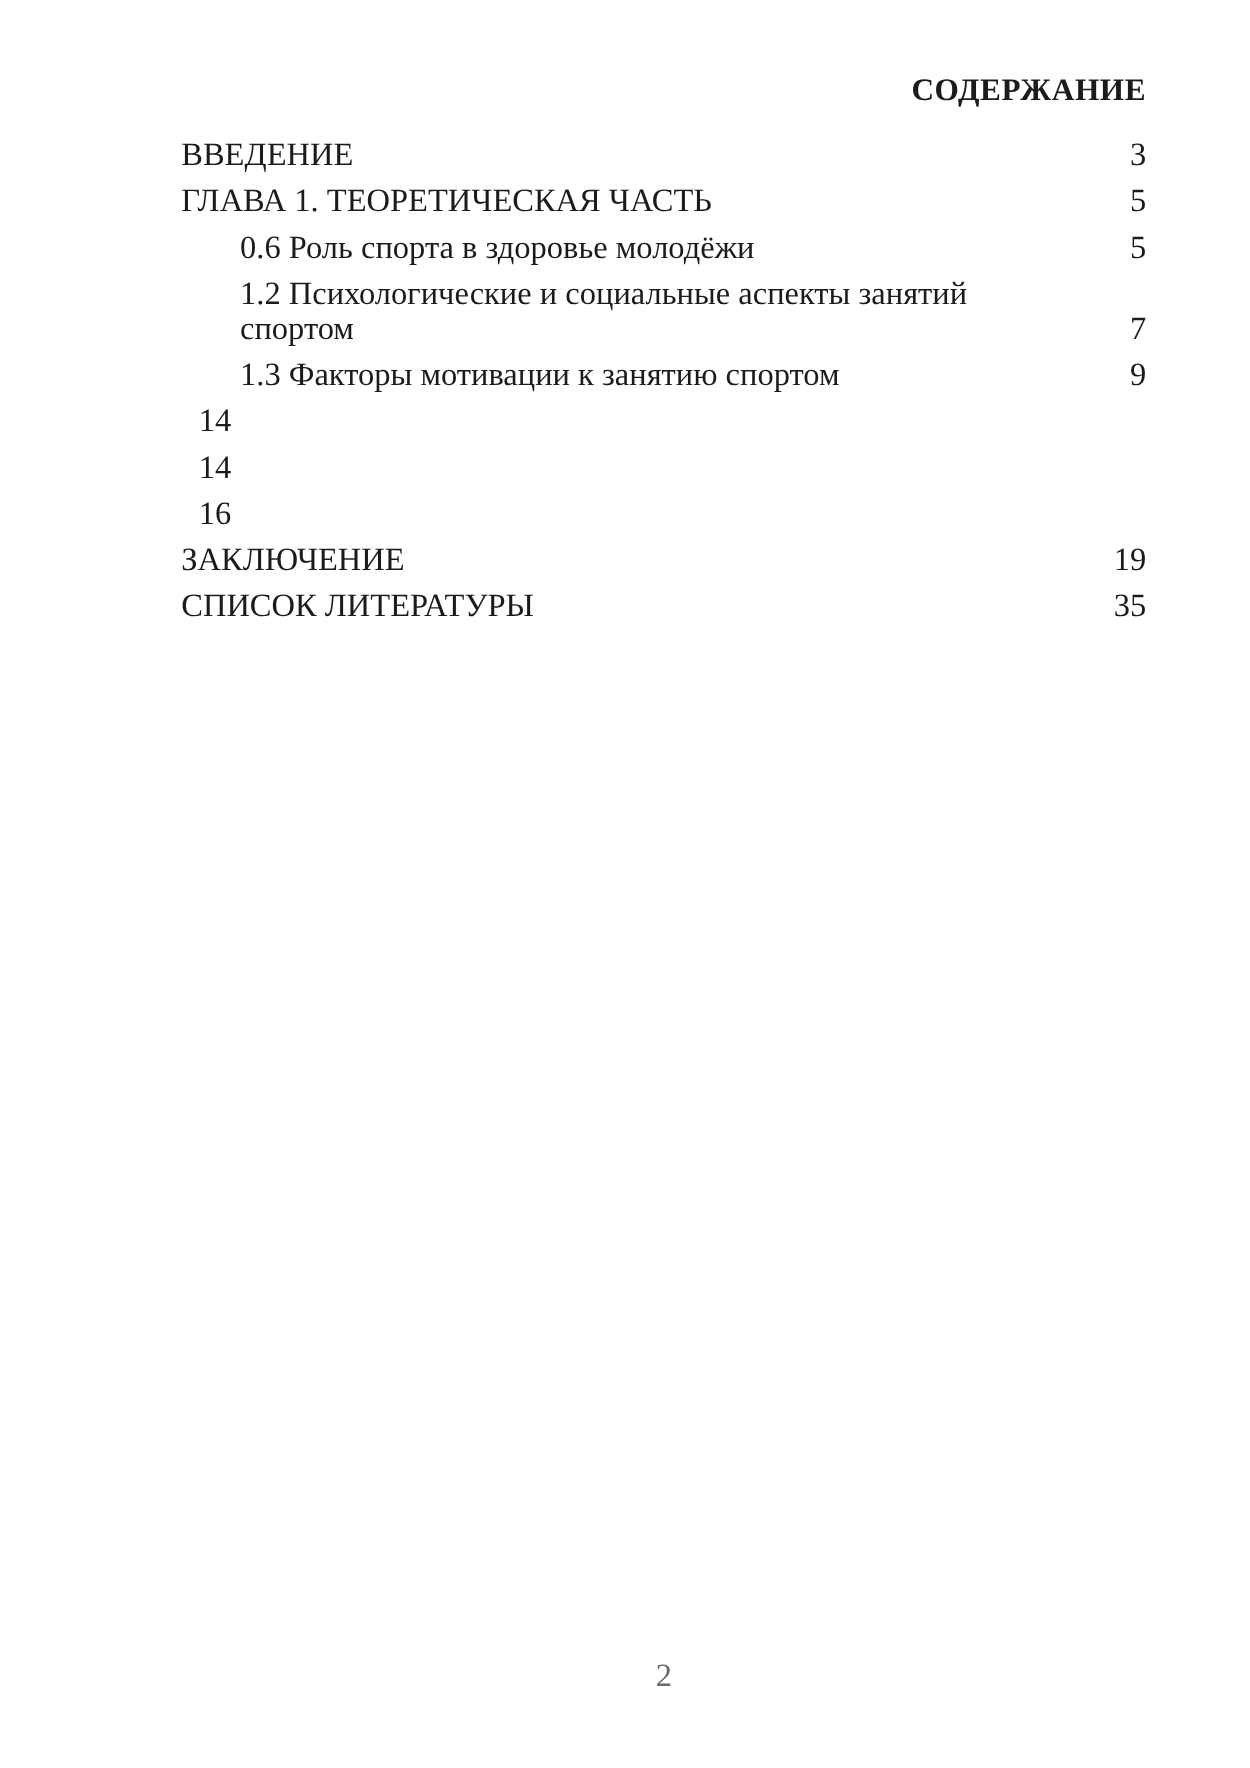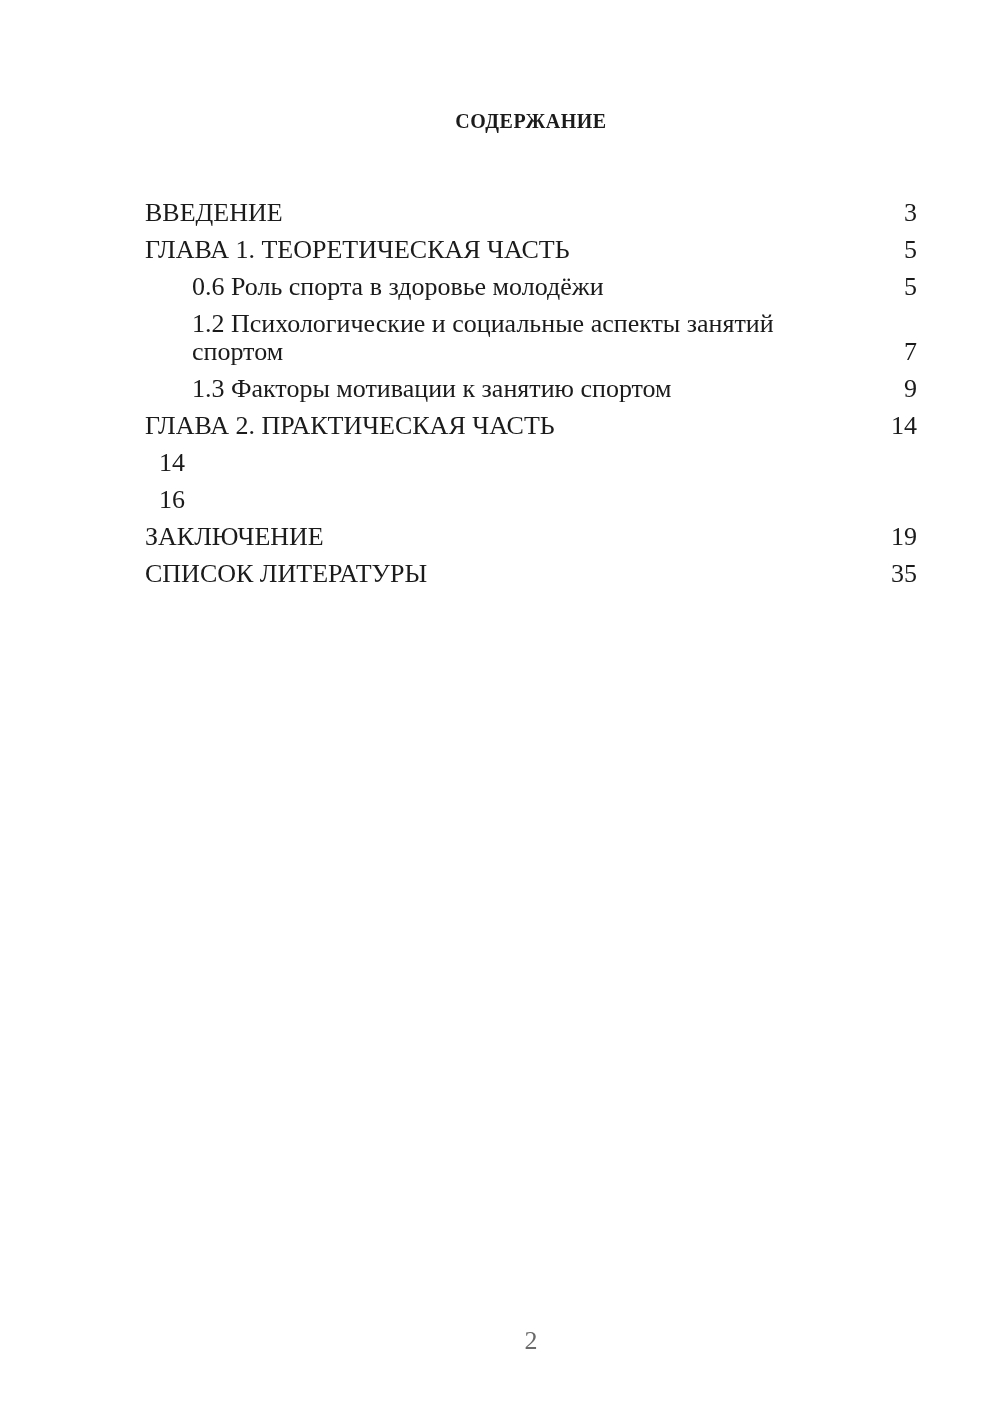"СОДЕРЖАНИЕ" .doc-title { font-size: 20px -> 25px; padding-top: 104px -> 56px; text-align: center -> right }
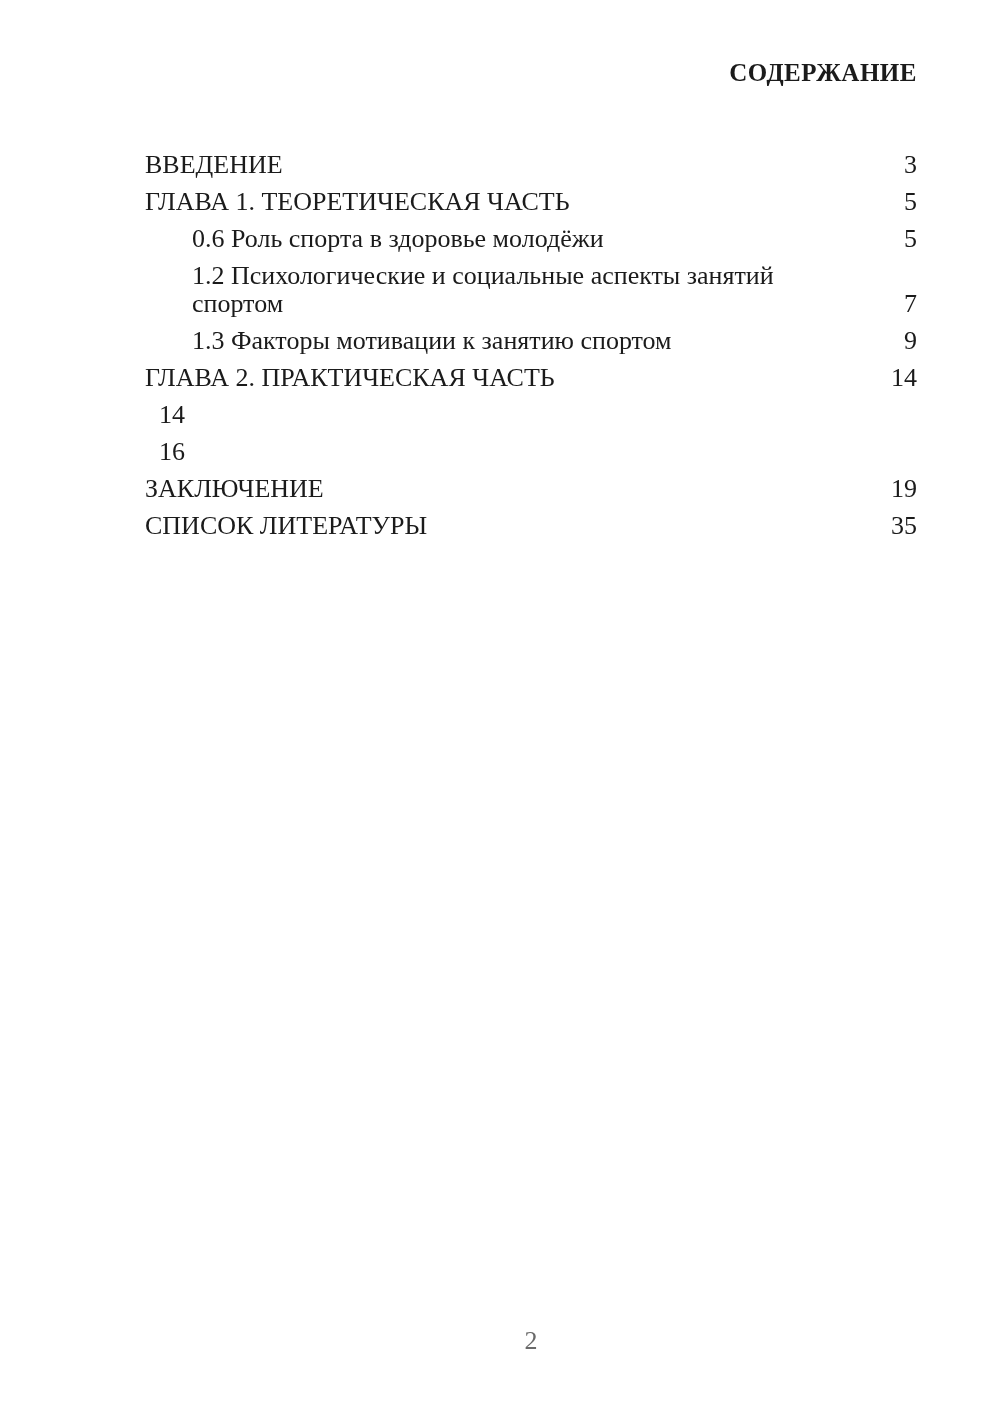"ВВЕДЕНИЕ" .toc-list { margin-top: 61px -> 20px }
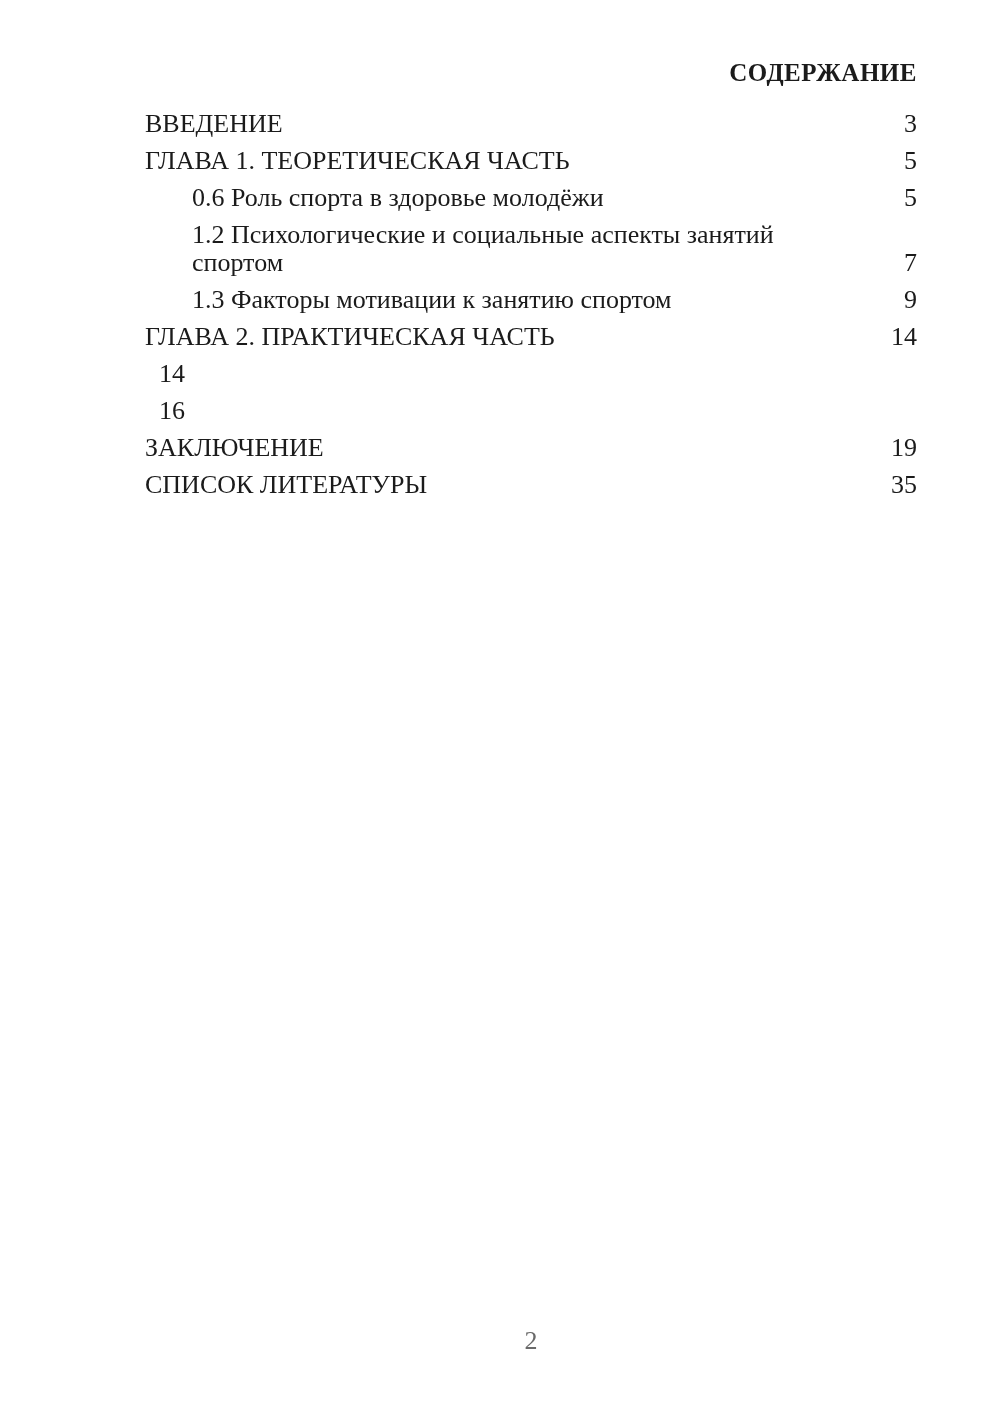"ГЛАВА 2. ПРАКТИЧЕСКАЯ ЧАСТЬ" span.toc-label { html: <span>ГЛАВА 2. ПРАКТИЧЕСКАЯ ЧАСТЬ</span> -> none }
